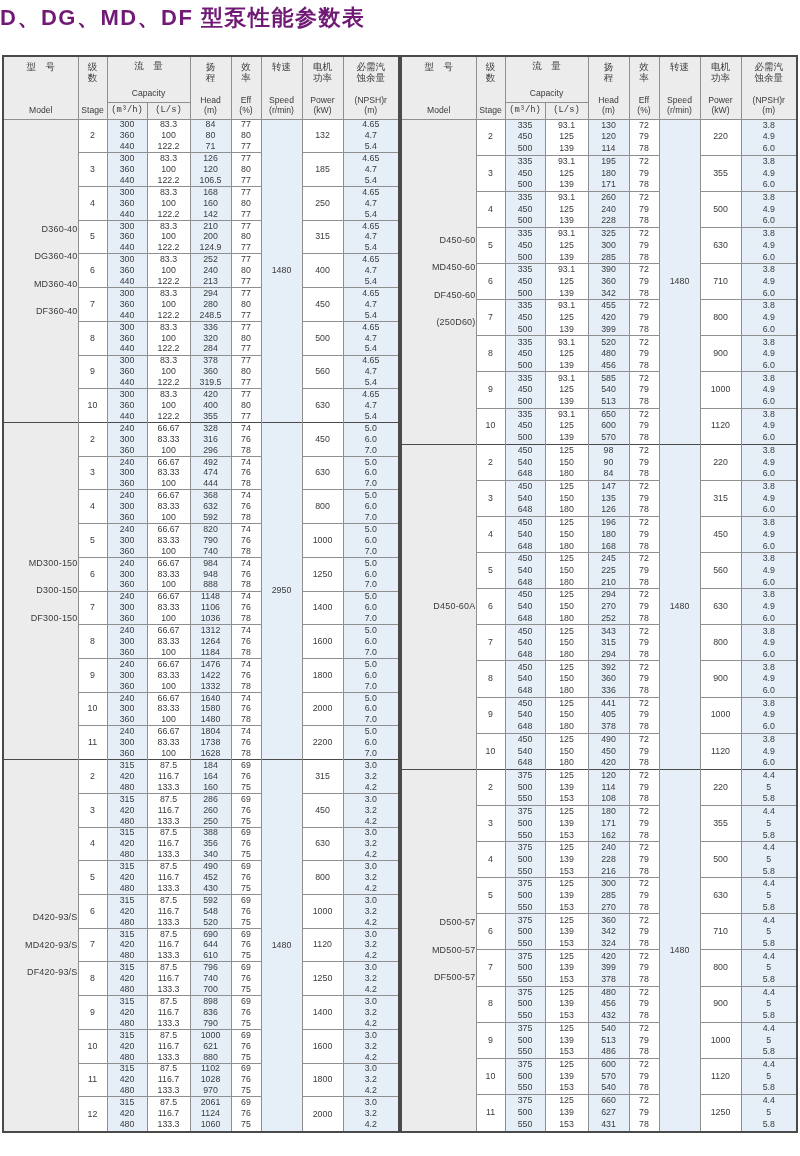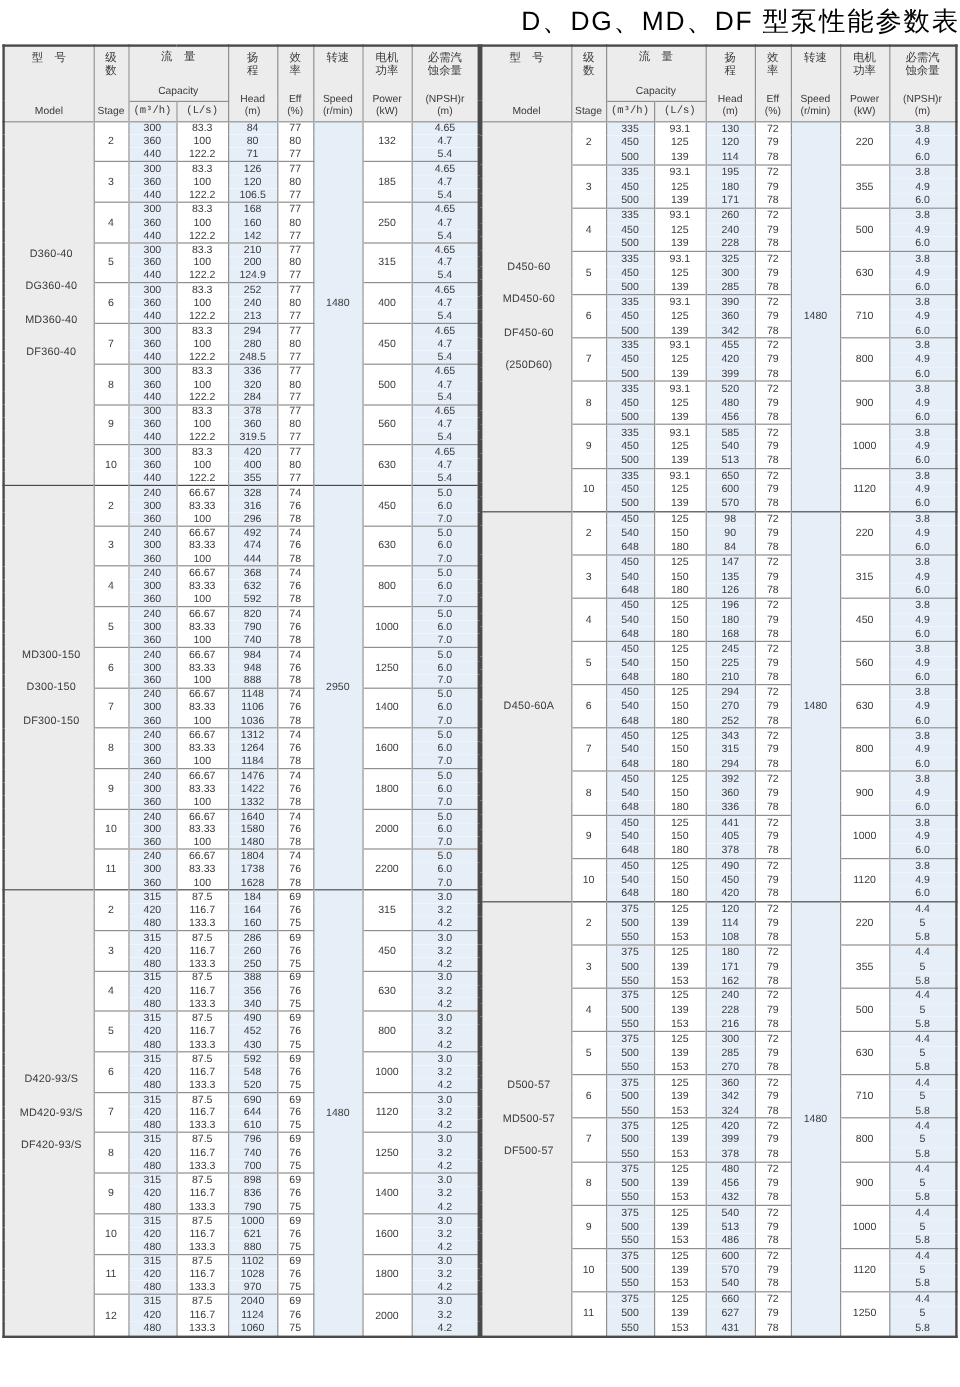"D、DG、MD、DF 型泵性能参数表" .title { color: #000000 -> #701a75; font-weight: normal -> bold; text-align: right -> left }
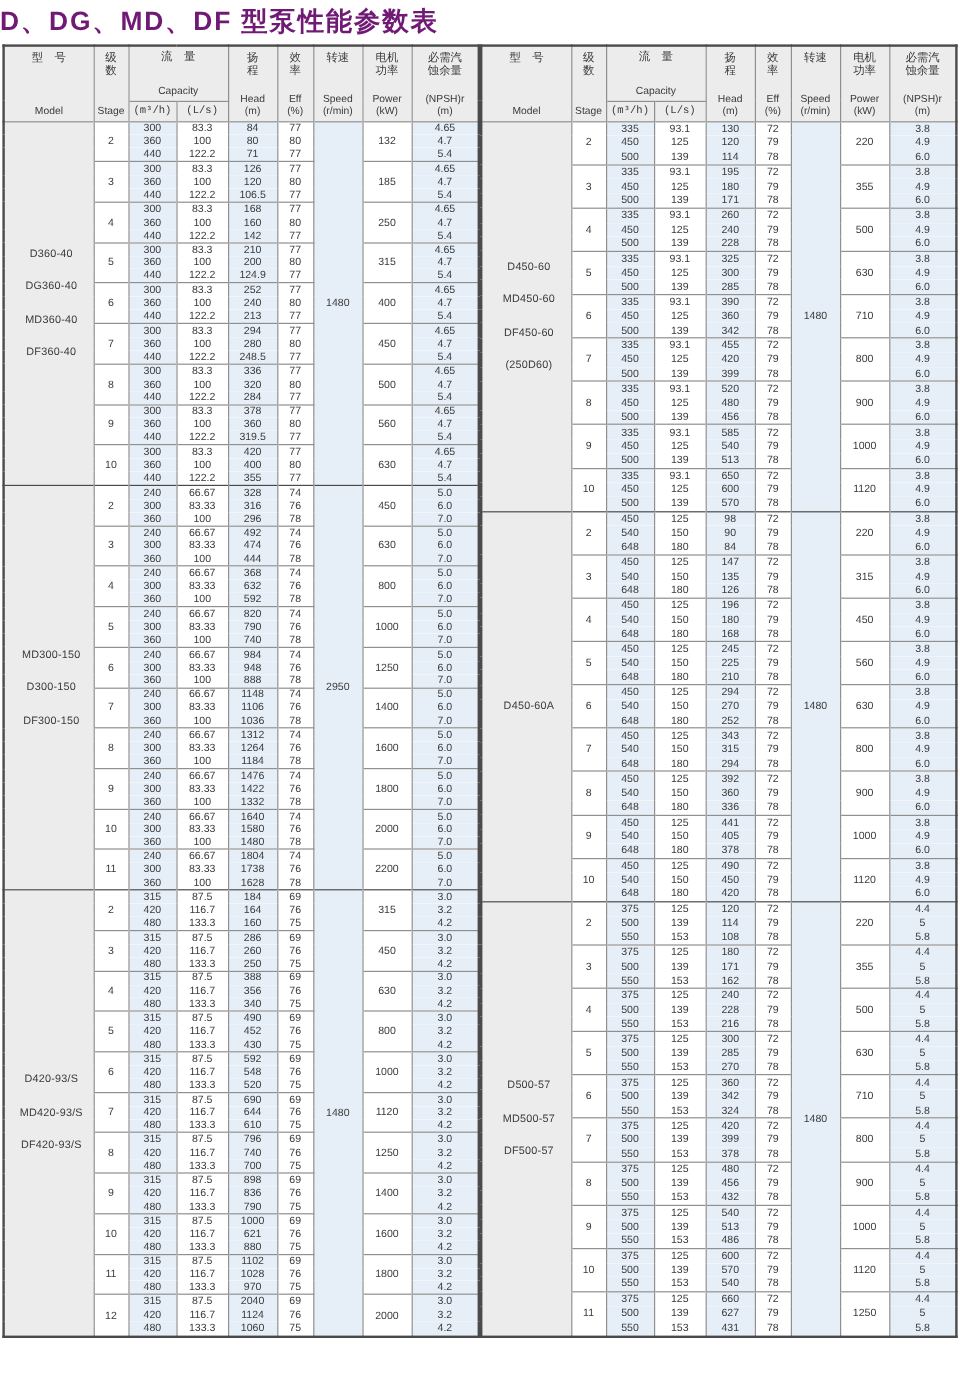"型 号" .tables { margin-top: 4px -> 22px }
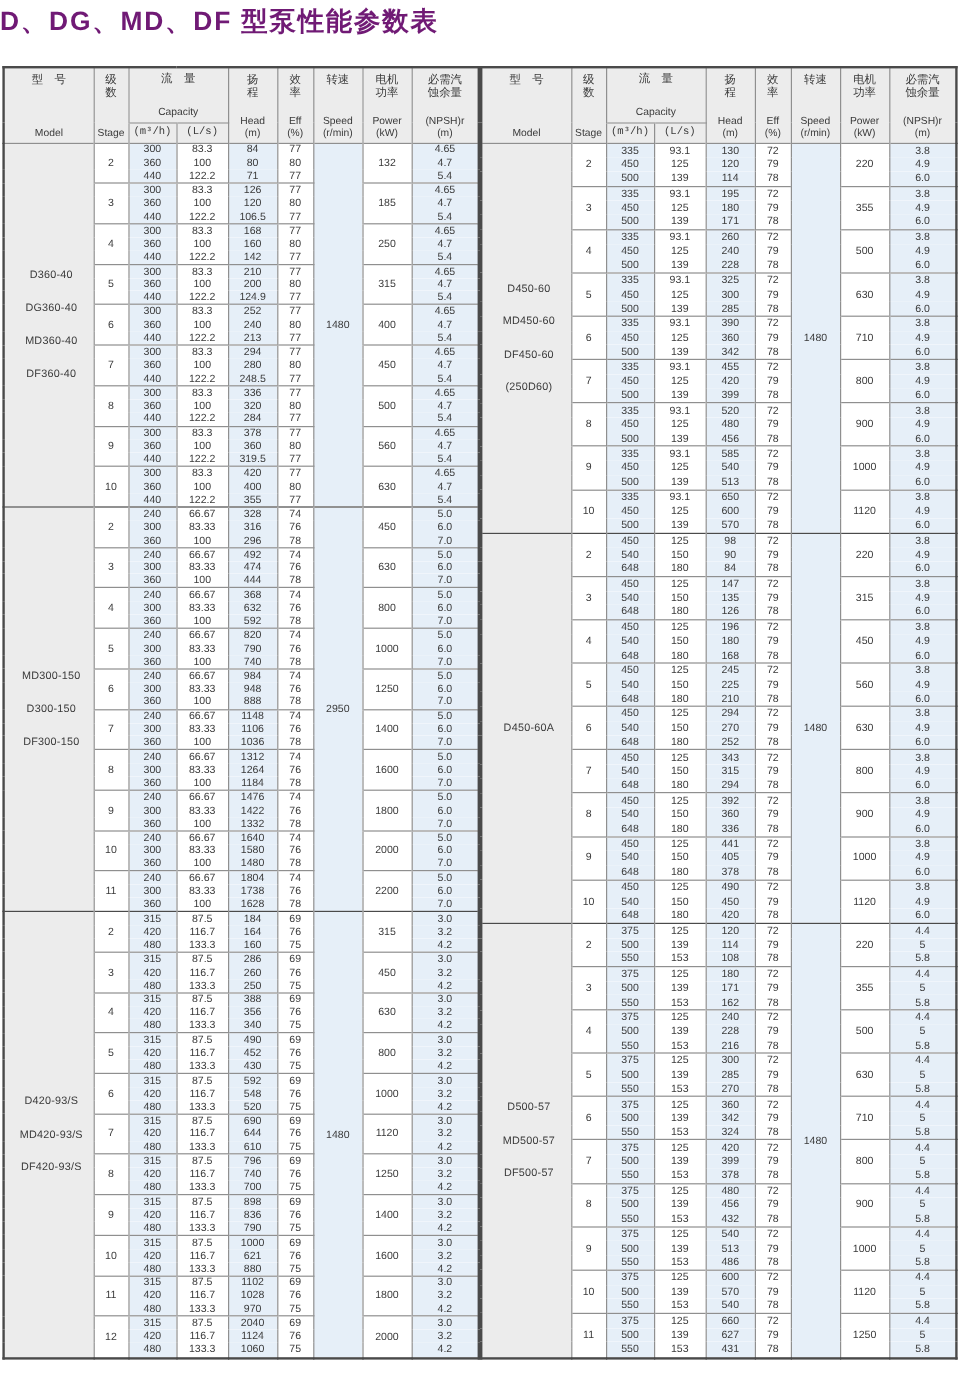"D360-40" td.model-cell { text-align: center -> right }
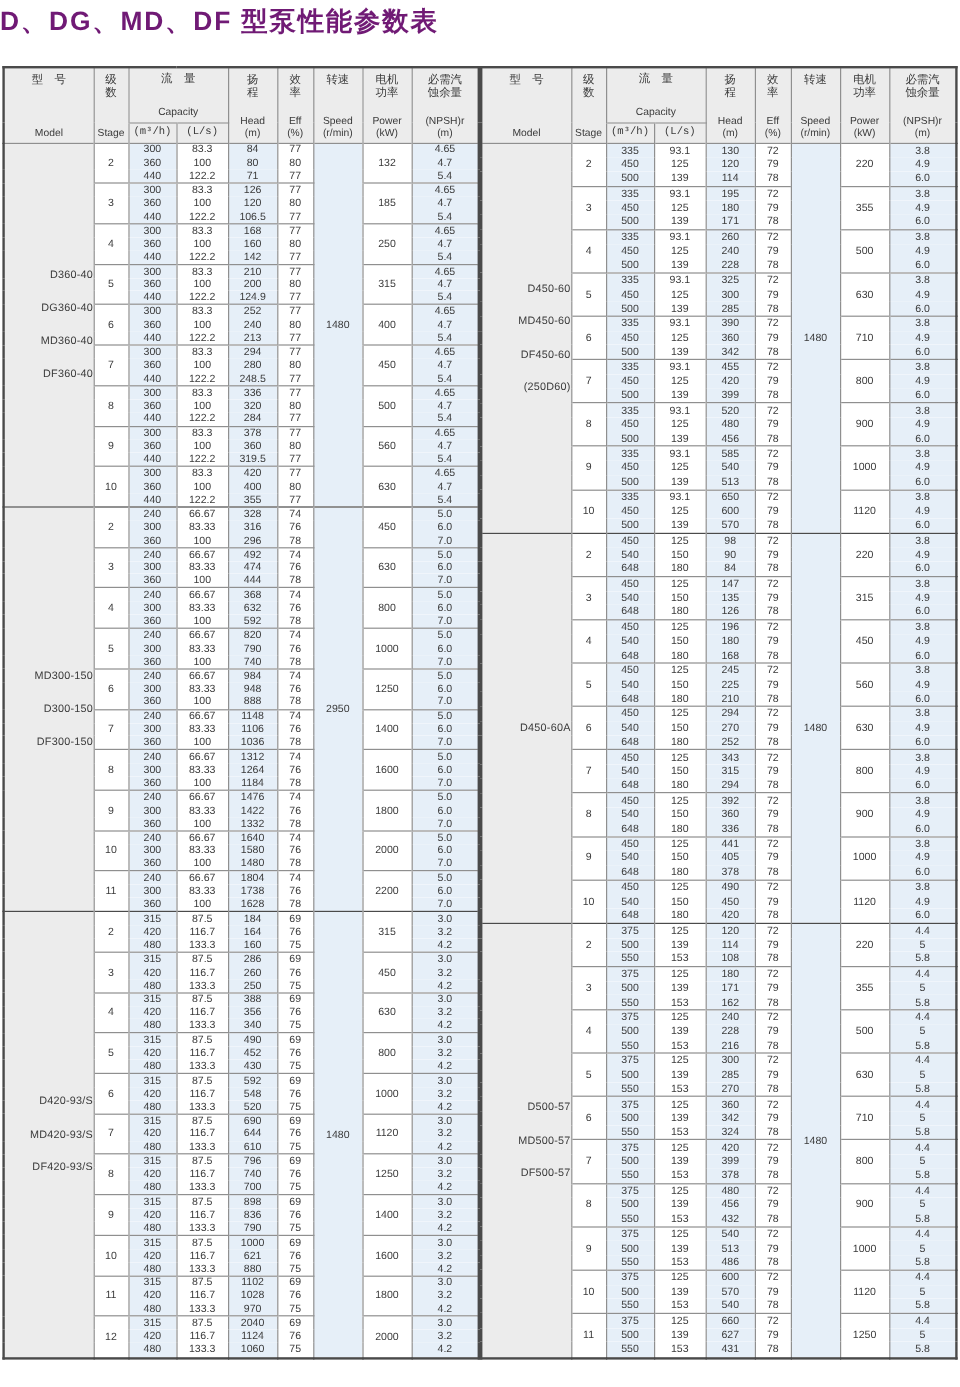"2040" td.tint { text: 2040 -> 2061 }
